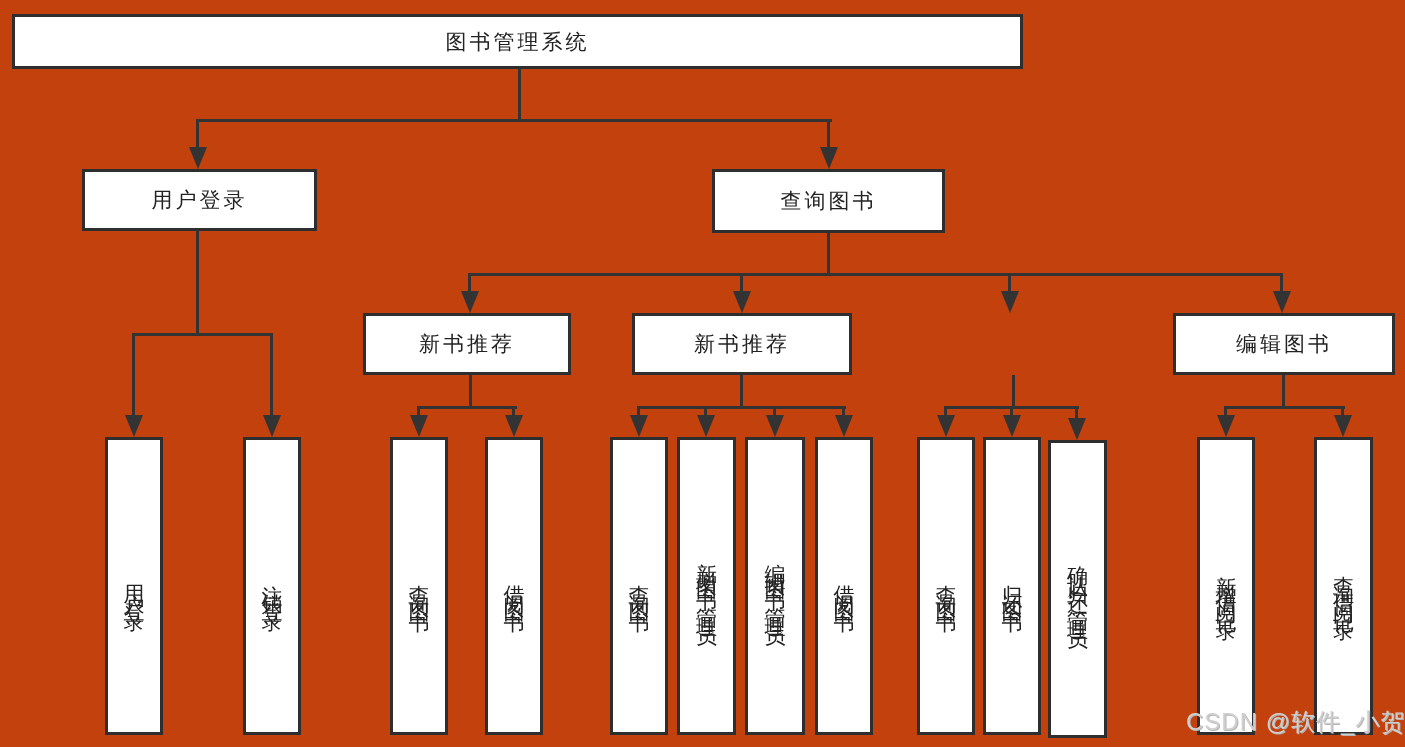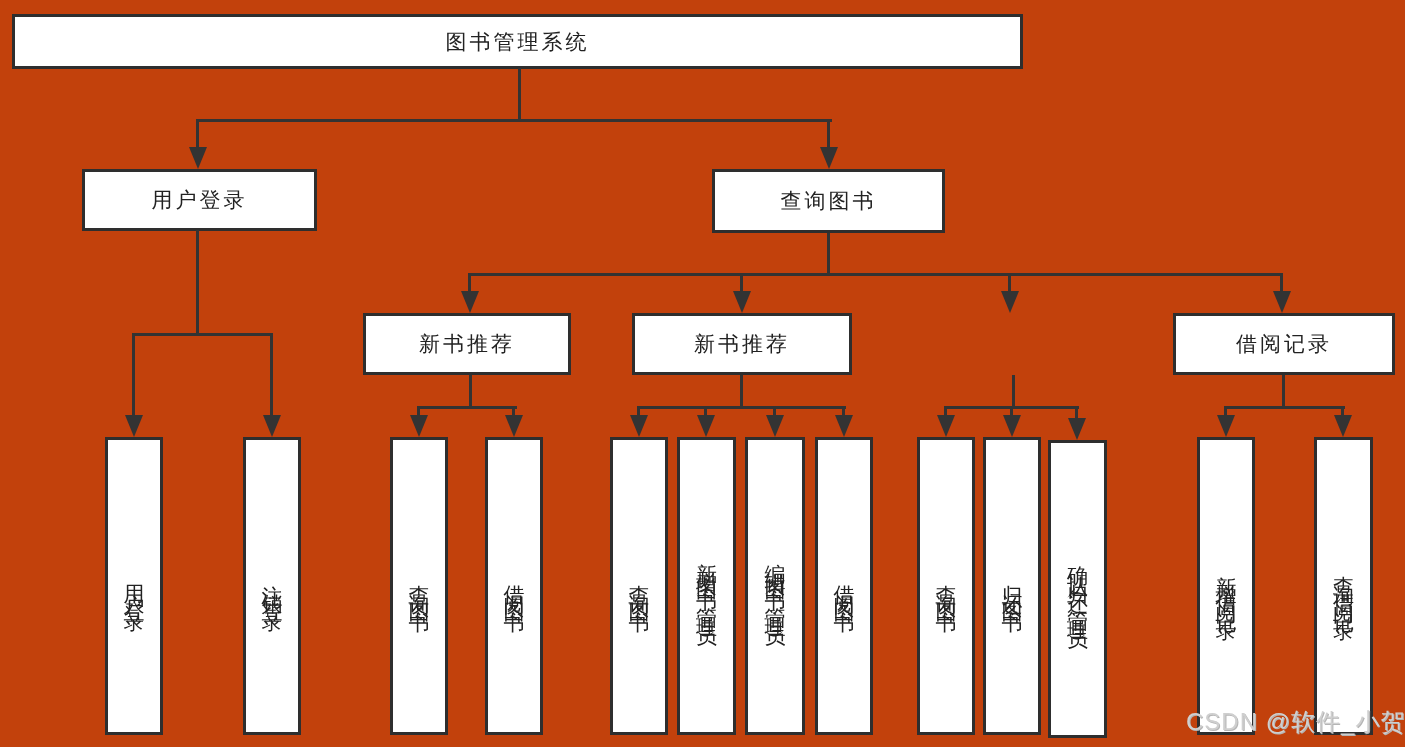"借阅记录" span.hlabel { text: 借阅记录 -> 编辑图书 }
